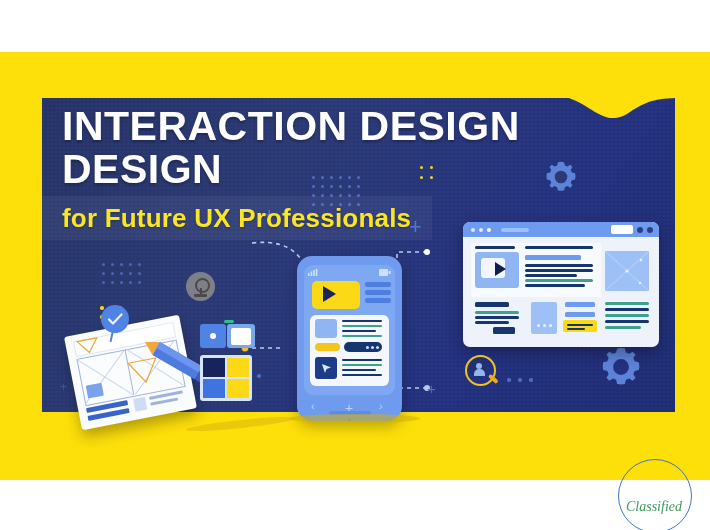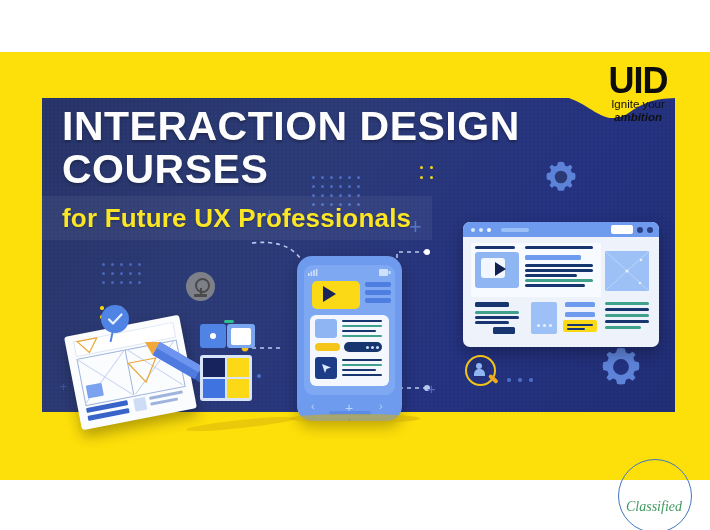"UID" div.uid-logo { html: <div> <div>UID</div> <div>Ignite your</div> <div>ambition</div> </div> -> none }
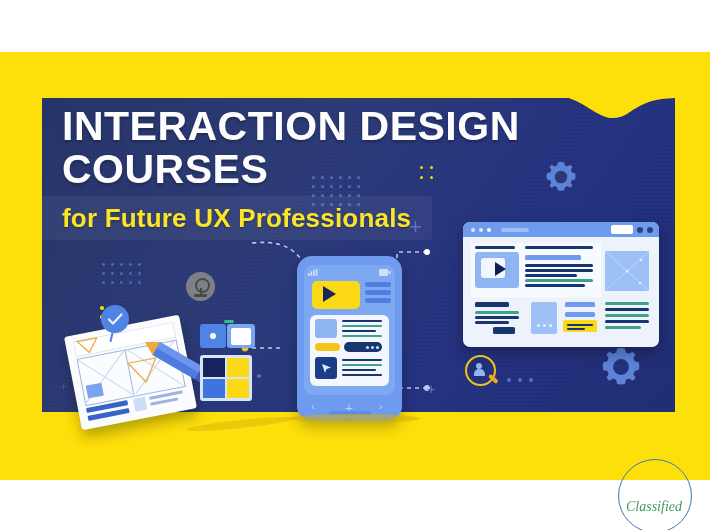"COURSES" div { text: COURSES -> DESIGN }
